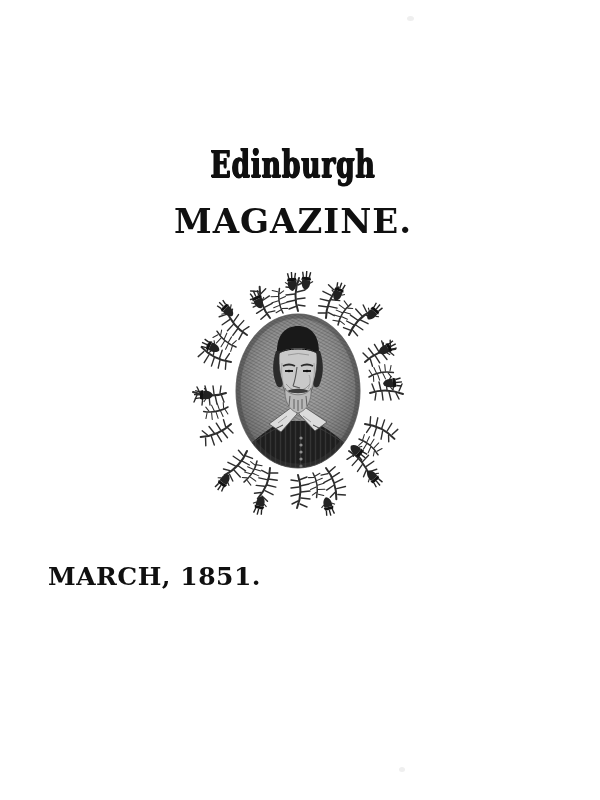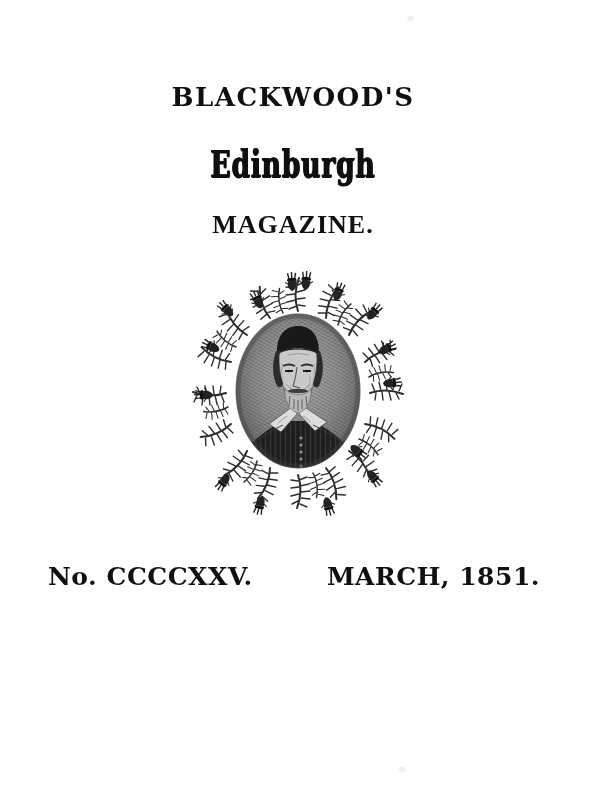"BLACKWOOD'S" h1.centered-block { html: <h1>BLACKWOOD'S</h1> -> none }
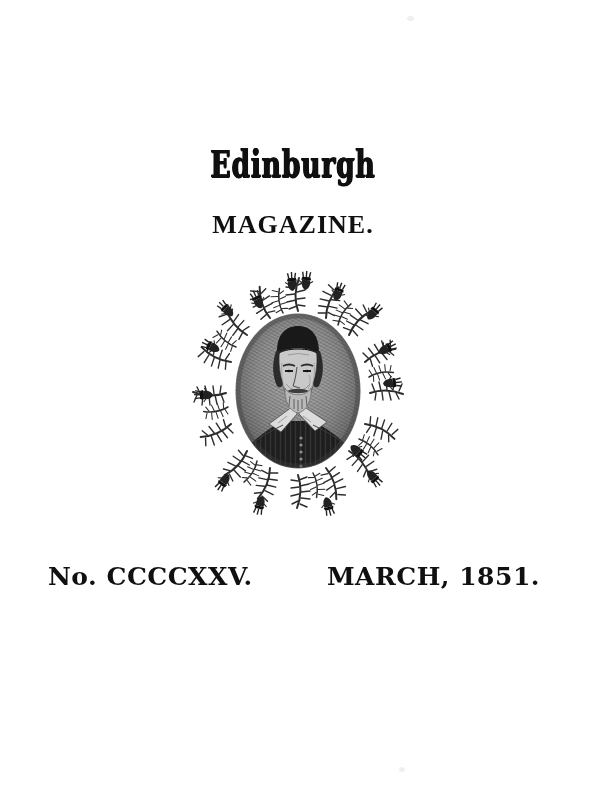"MAGAZINE." .title-magazine { font-family: Liberation Serif, serif -> none; font-size: 26px -> 34px; top: 212px -> 204px }
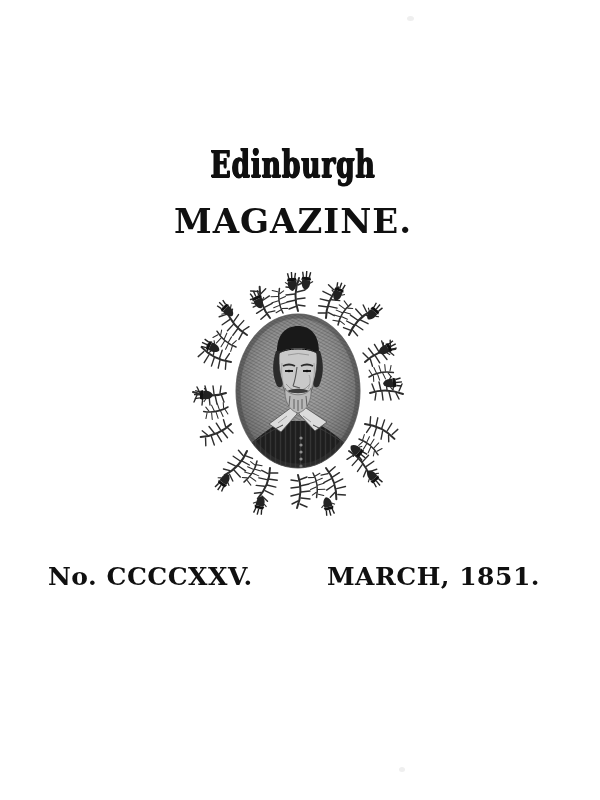"No. CCCCXXV." span { html: <span>No. CCCCXXV.</span> -> none }
